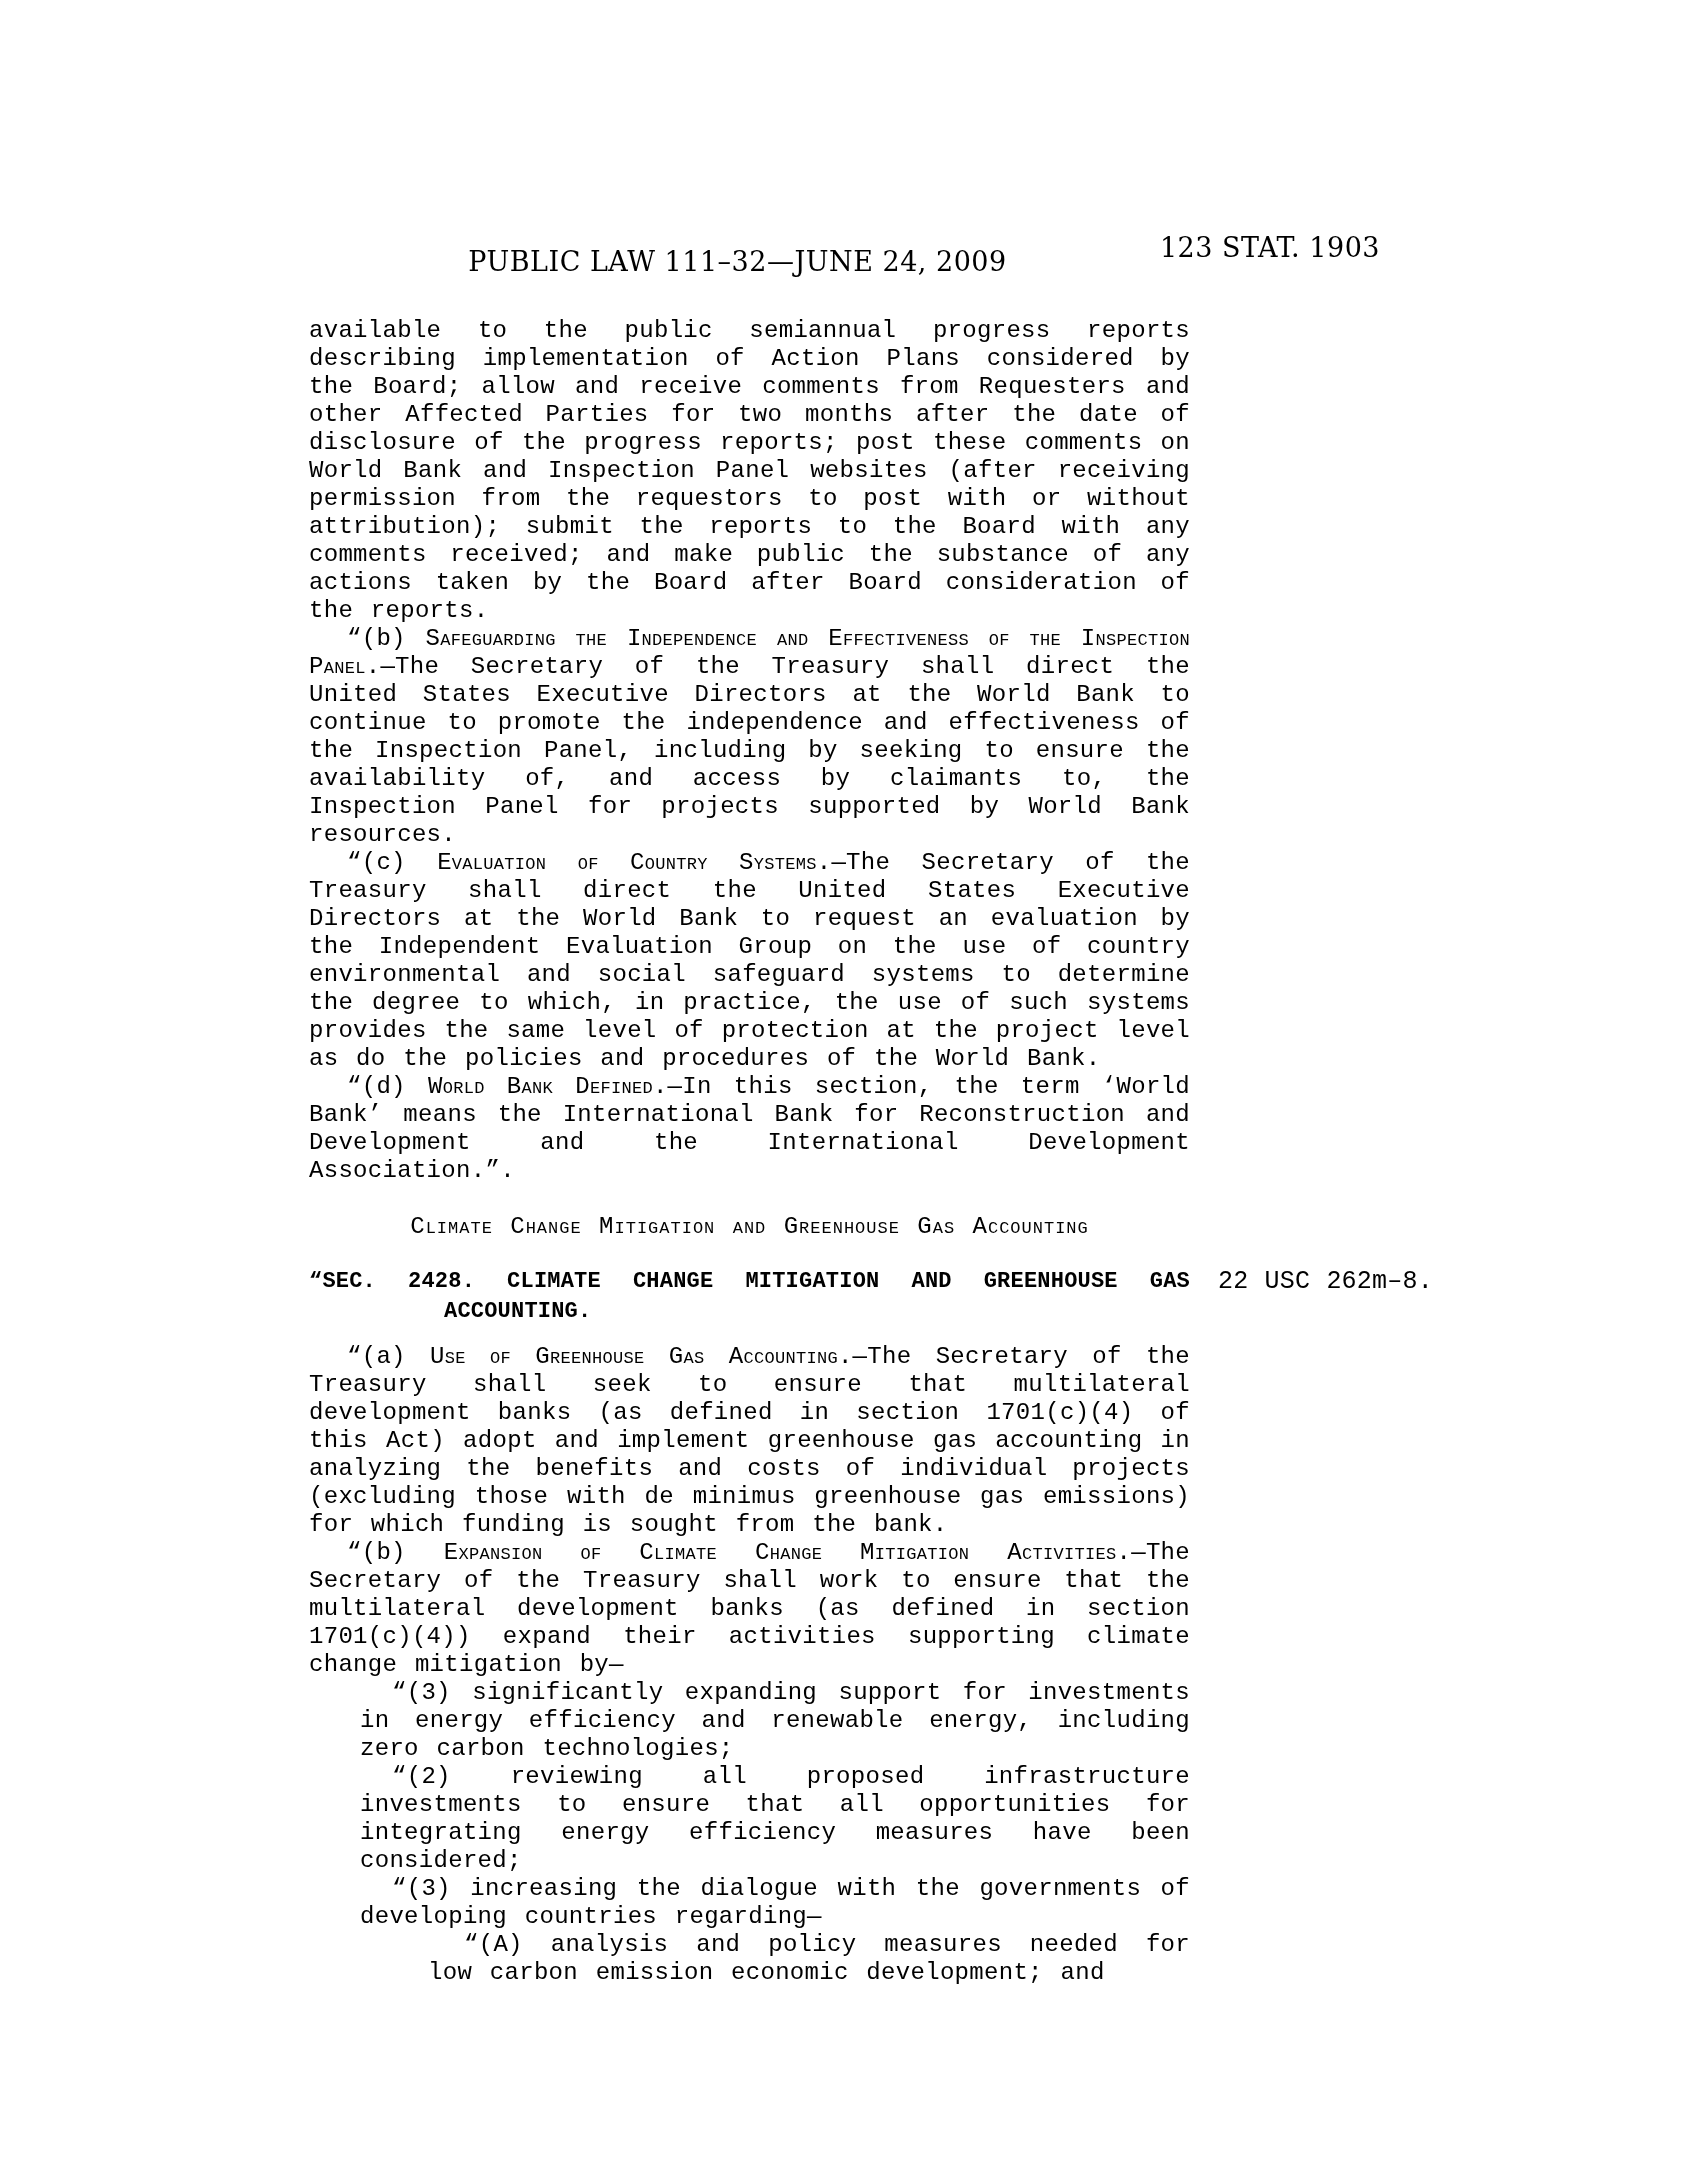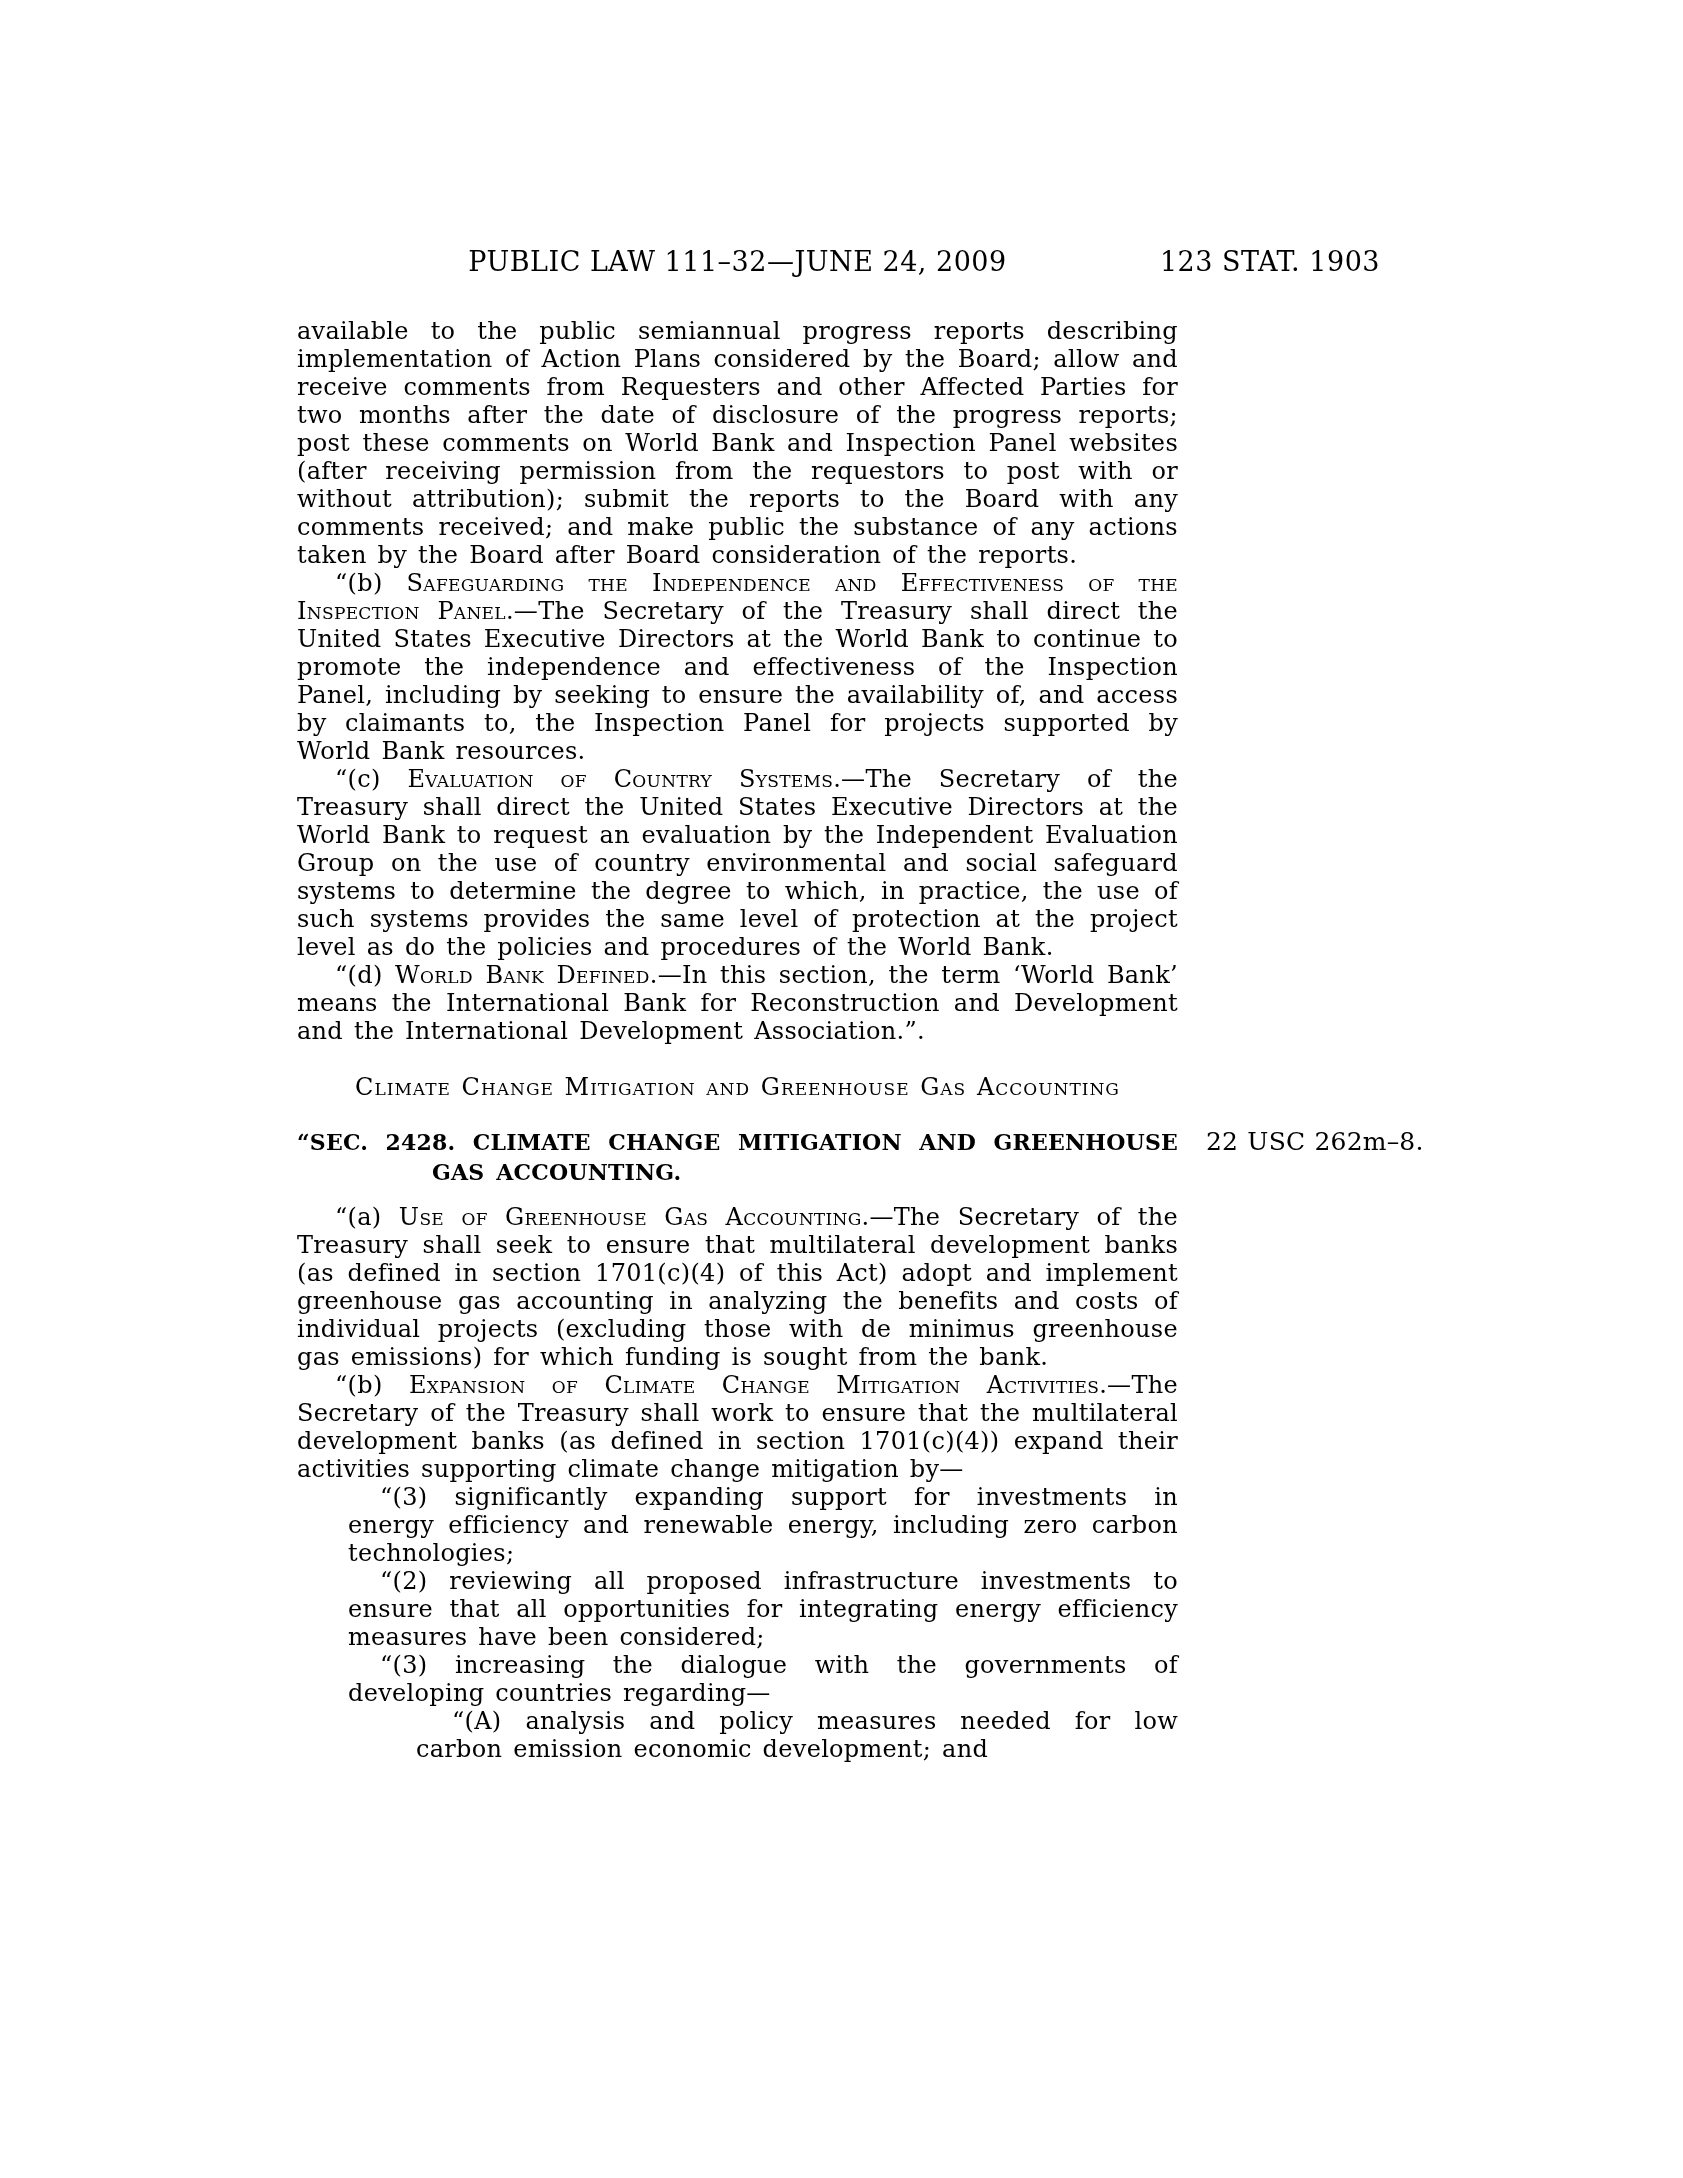"123 STAT. 1903" .header-stat { top: 246px -> 232px }
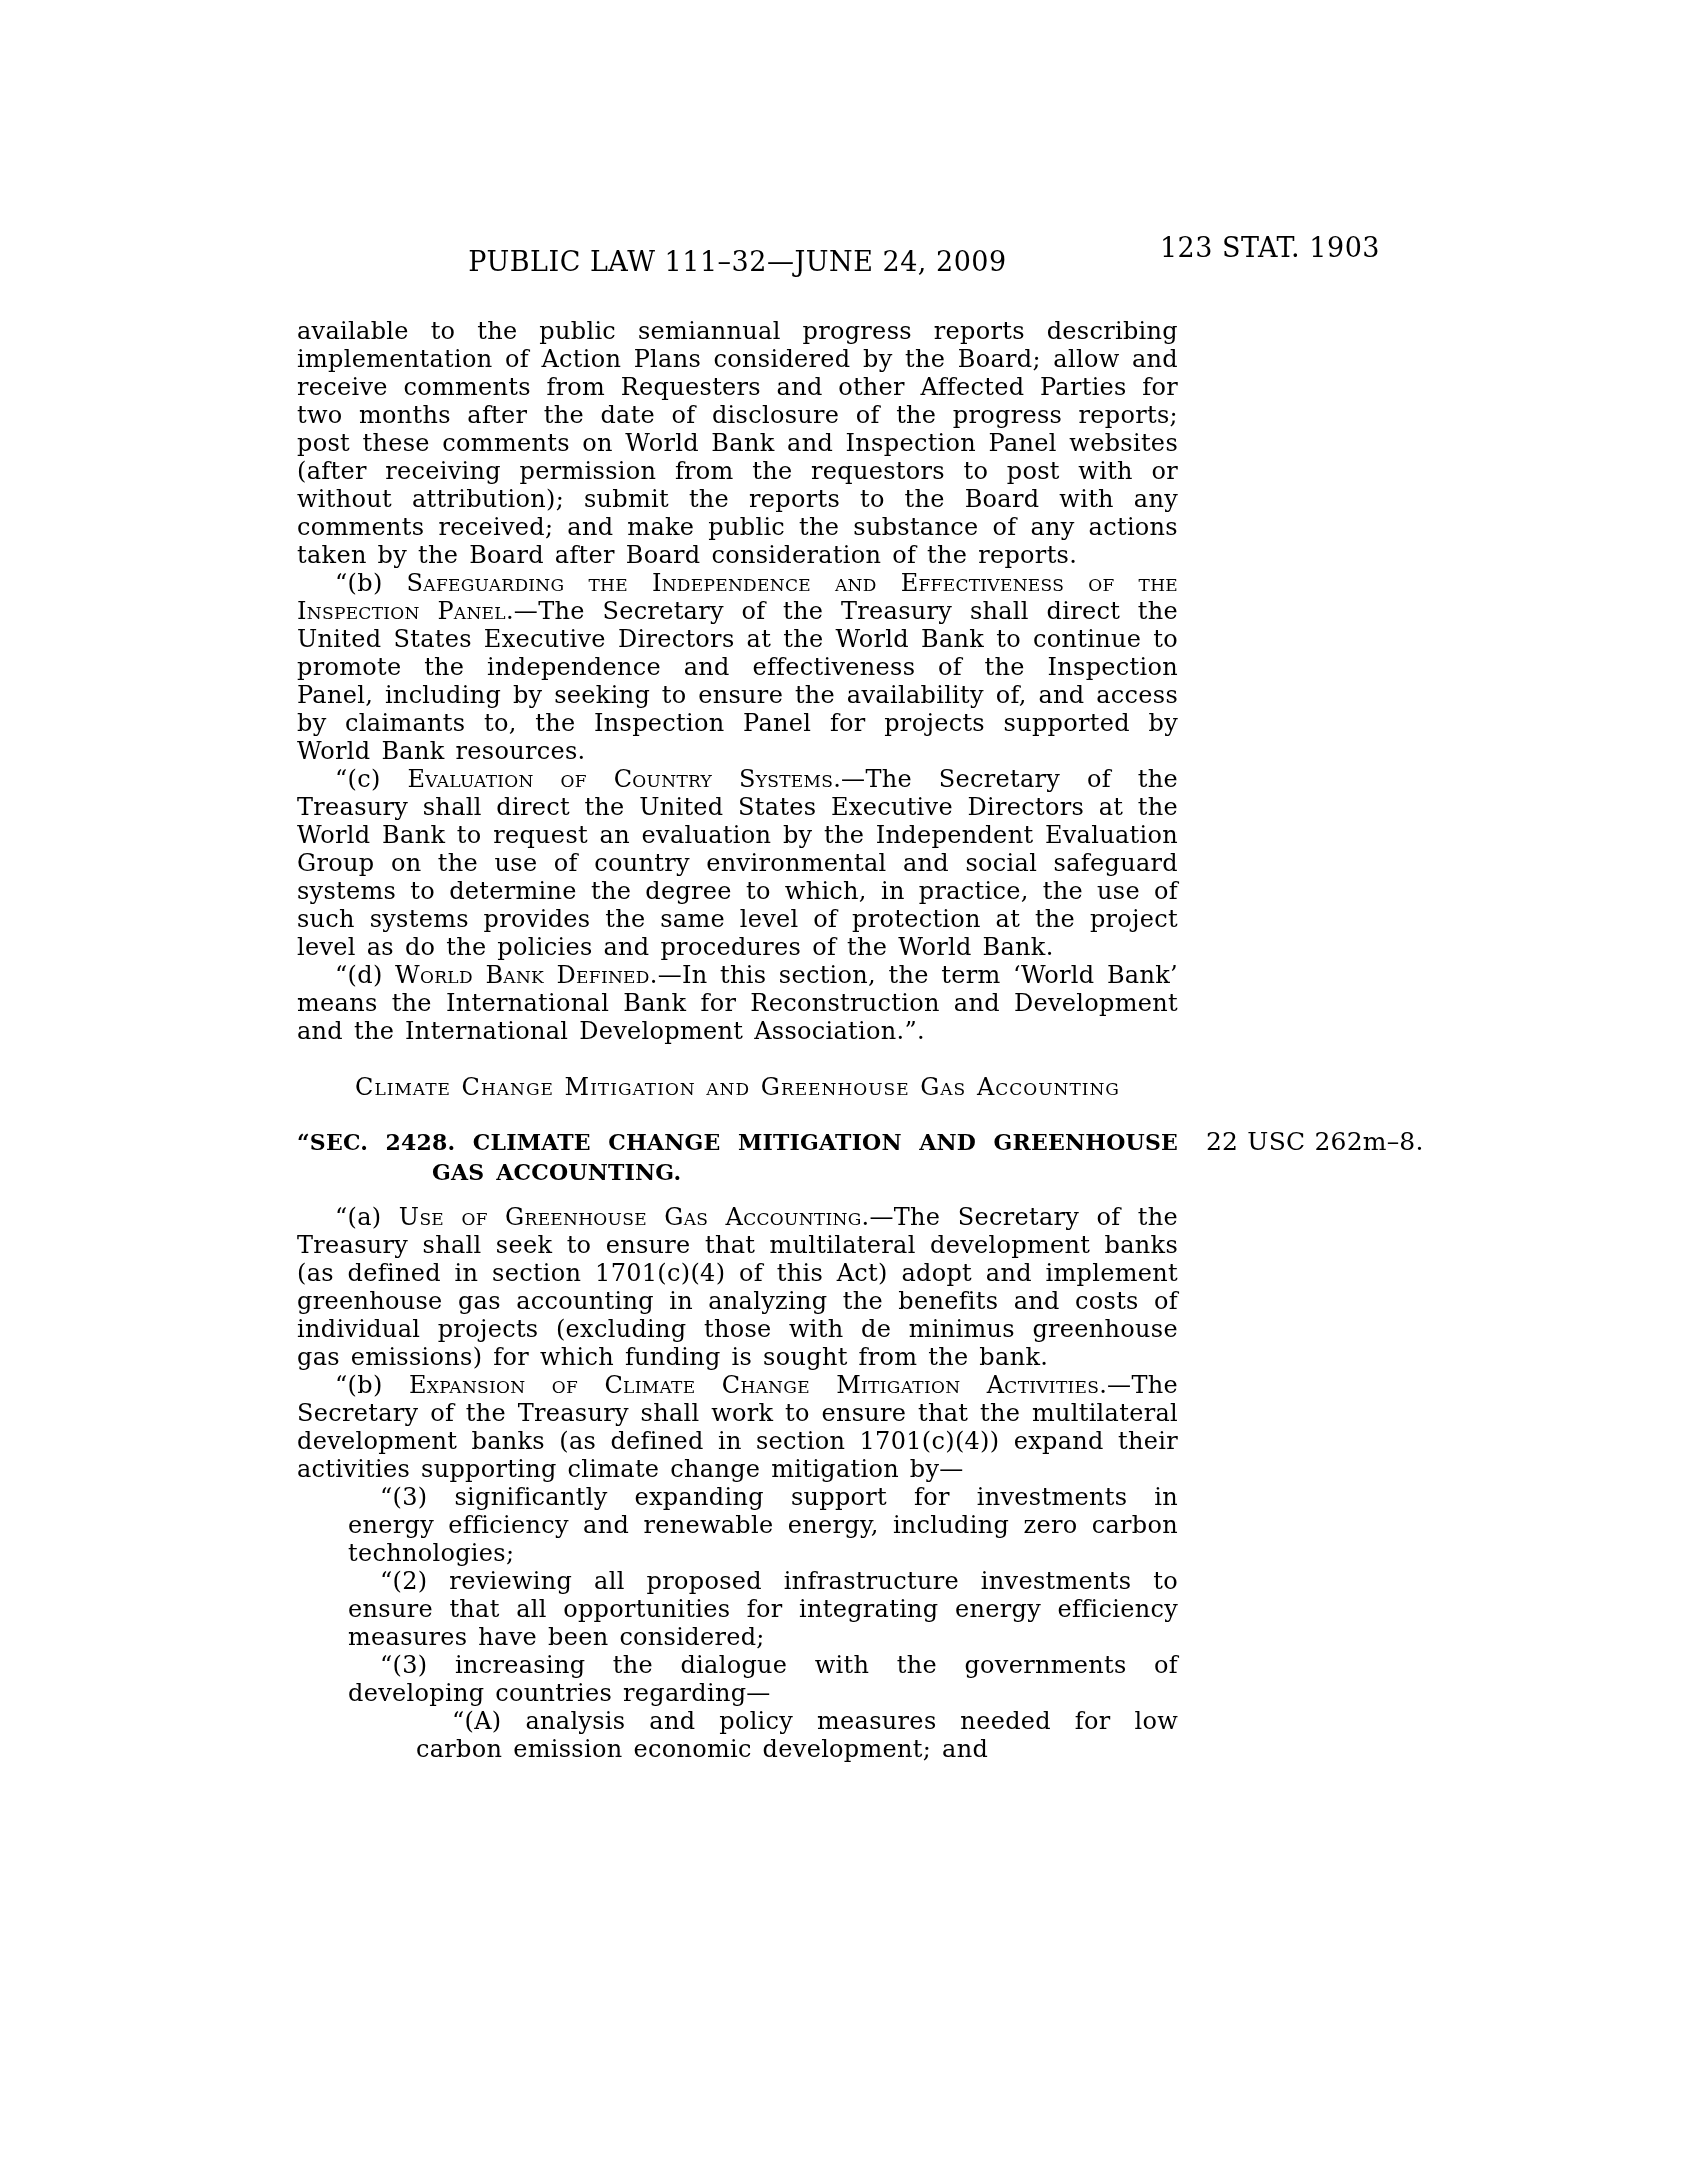"available to the public semiannual" .column { font-family: none -> Liberation Mono, monospace; left: 297px -> 309px }
